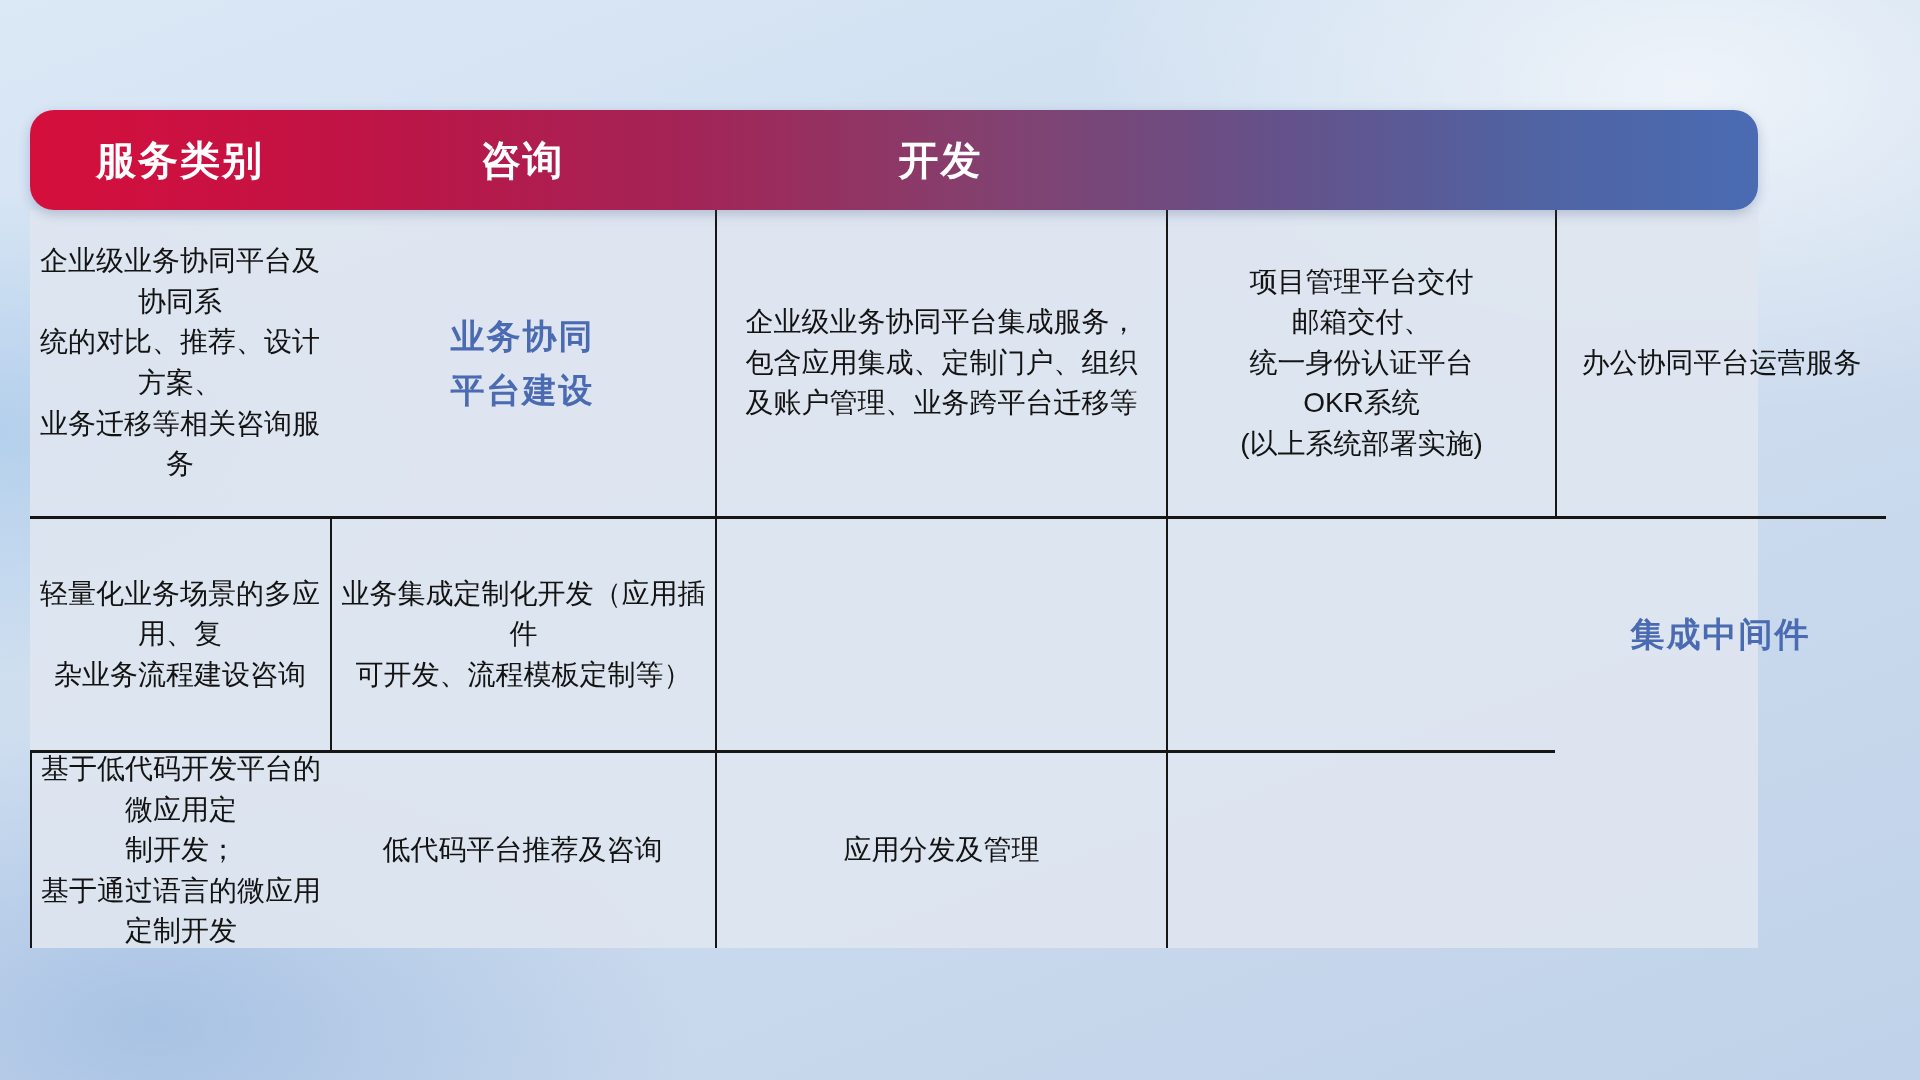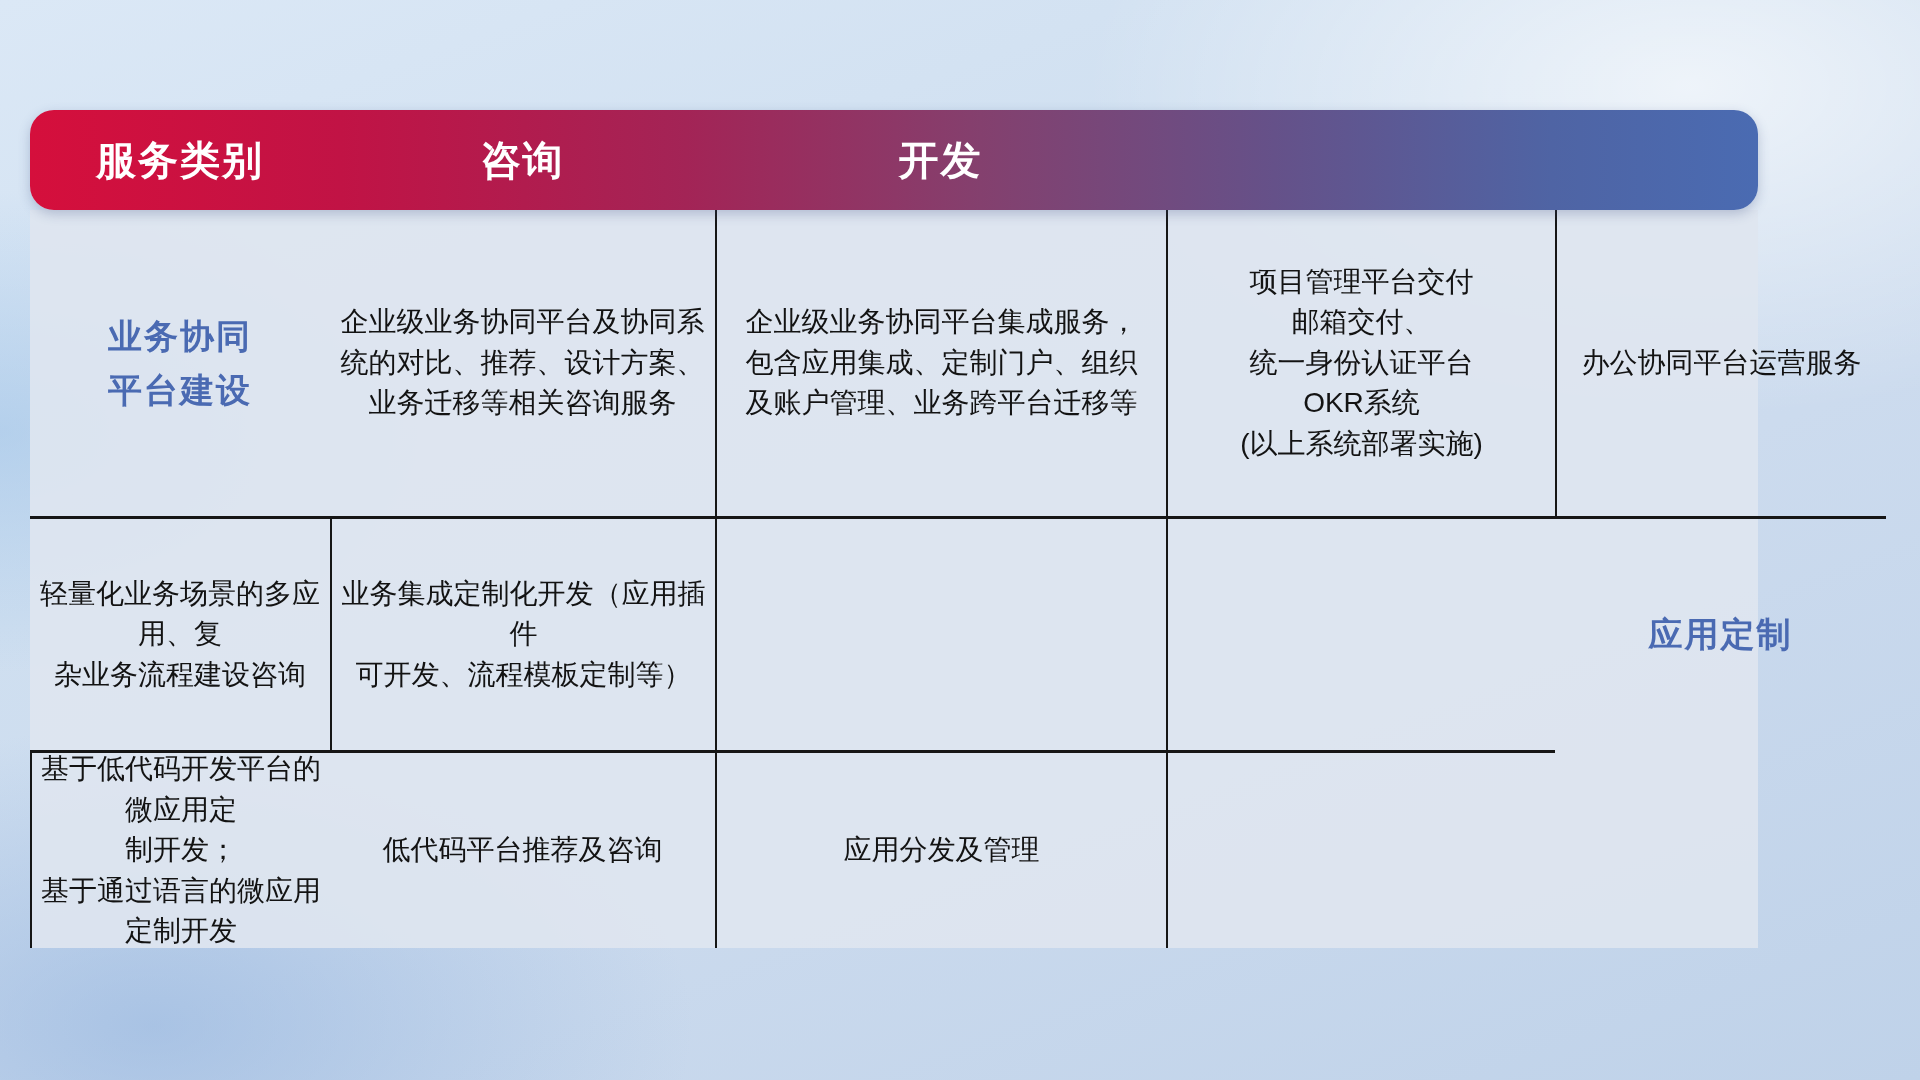"业务协同" div.cell { order: before "企业级业务协同平台及协同系" -> after "企业级业务协同平台及协同系" }
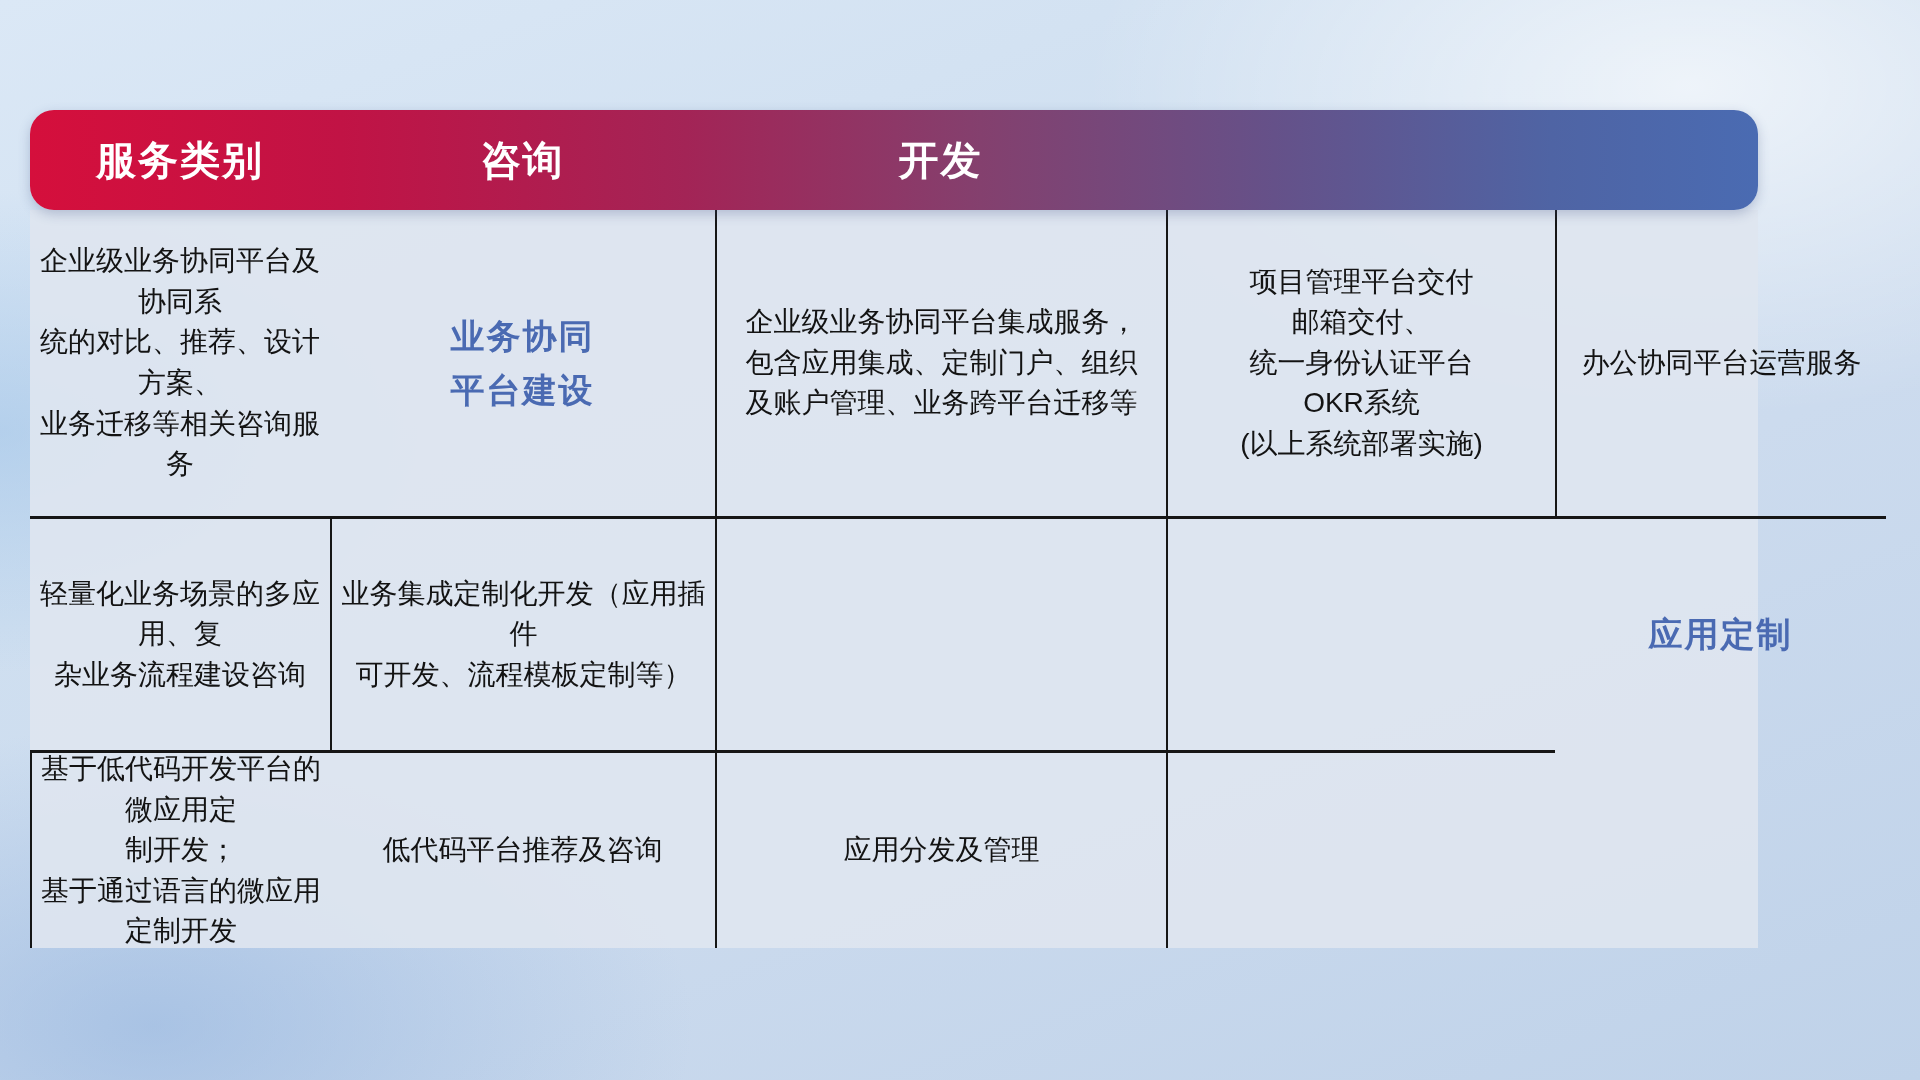"应用定制" div.cell { text: 应用定制 -> 集成中间件 }
